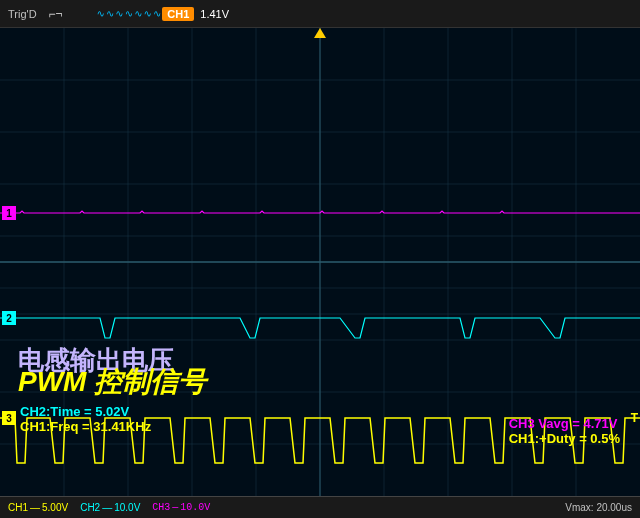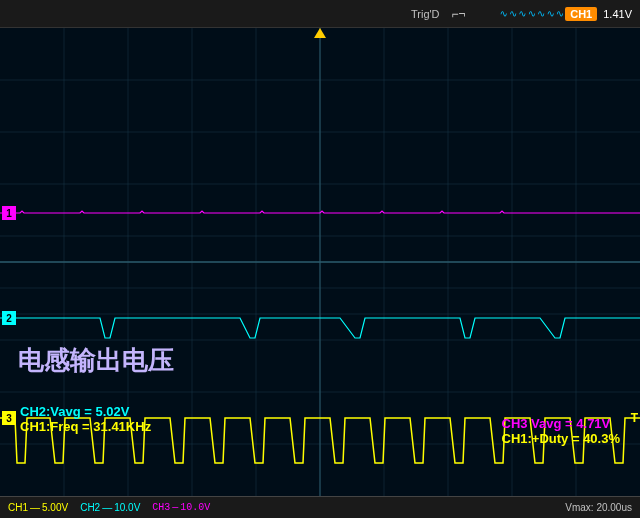"Trig'D" .top-bar { justify-content: flex-end -> flex-start }
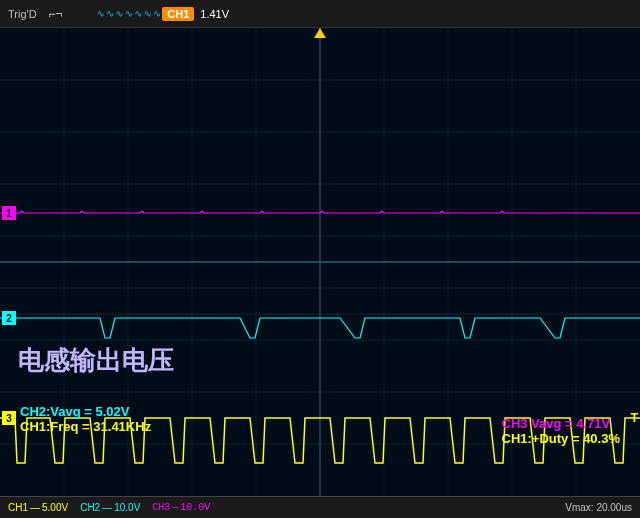"PWM 控制信号" div.ch3-label { html: none -> <div>PWM 控制信号</div> }
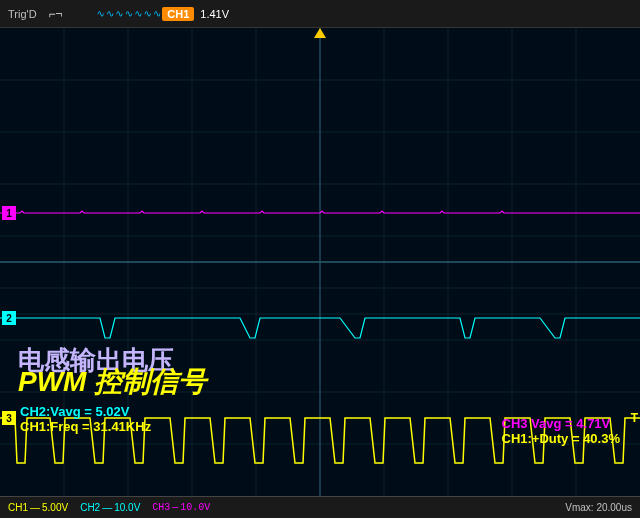"CH2:Vavg = 5.02V" div.meas-ch2 { text: CH2:Vavg -> CH2:Time }
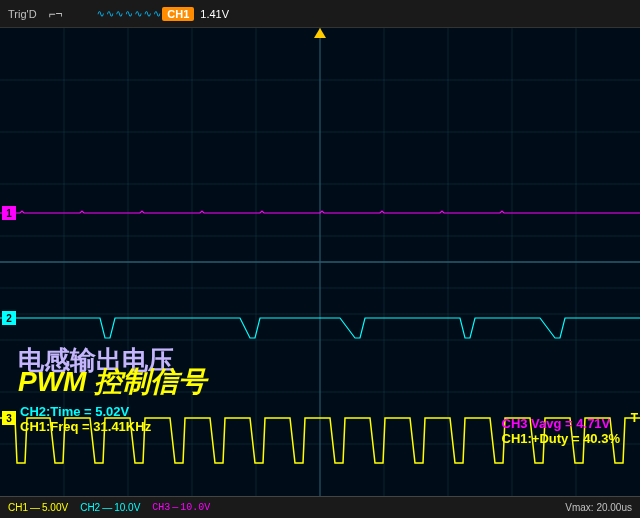"CH1:+Duty = 40.3%" div.meas-ch1b { text: 40.3% -> 0.5% }
